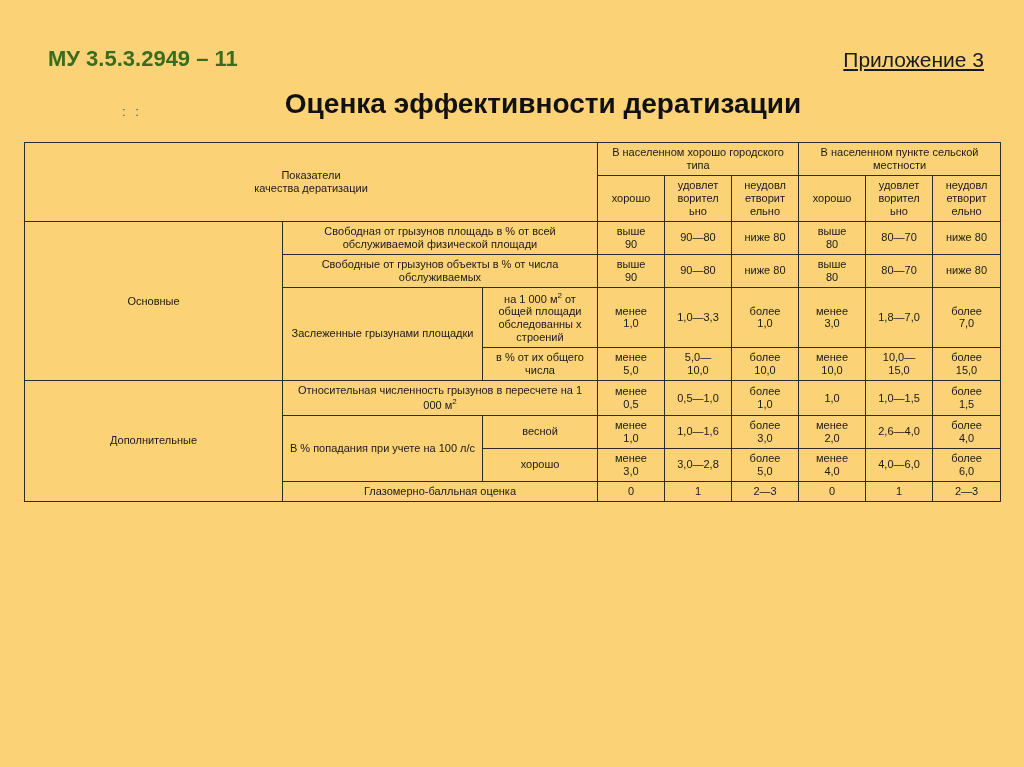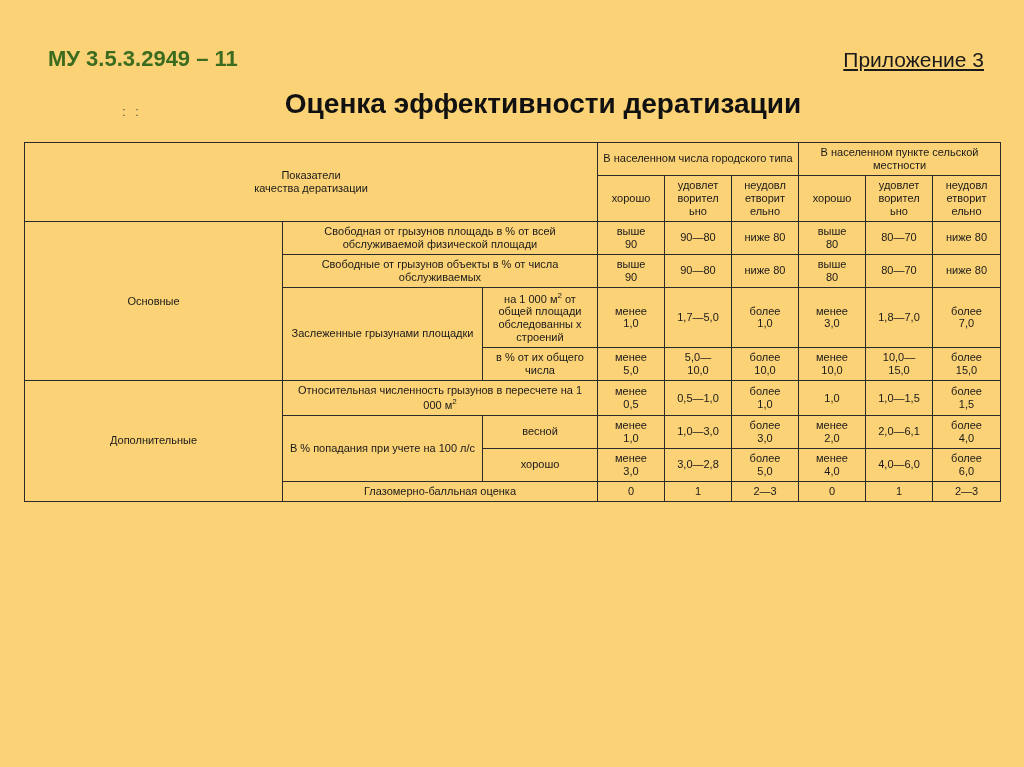"В населенном числа городского типа" td.subhead { text: числа -> хорошо }
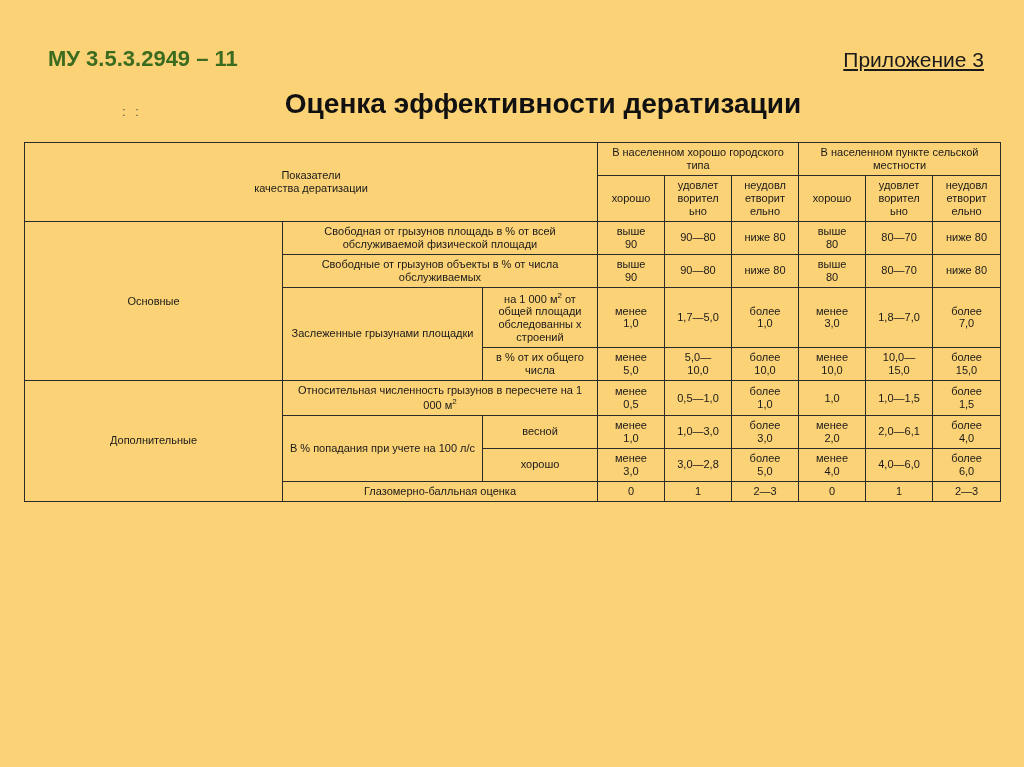"1,7—5,0" td.val { text: 1,7—5,0 -> 1,0—3,3 }
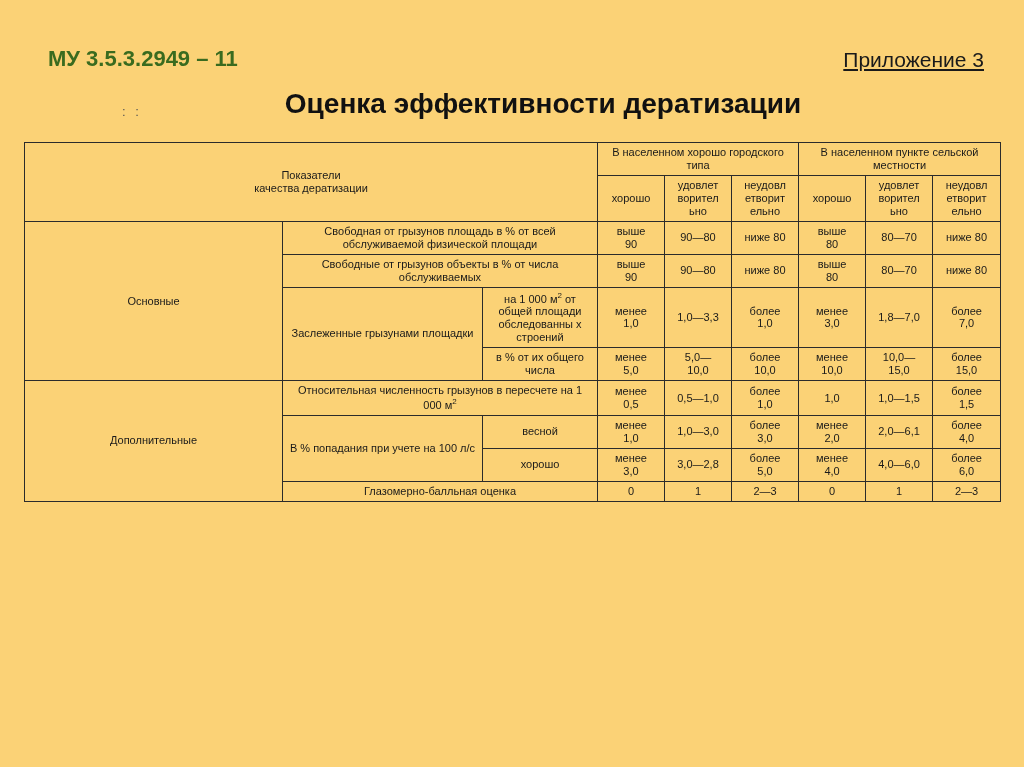"1,0—3,0" td.val { text: 3,0 -> 1,6 }
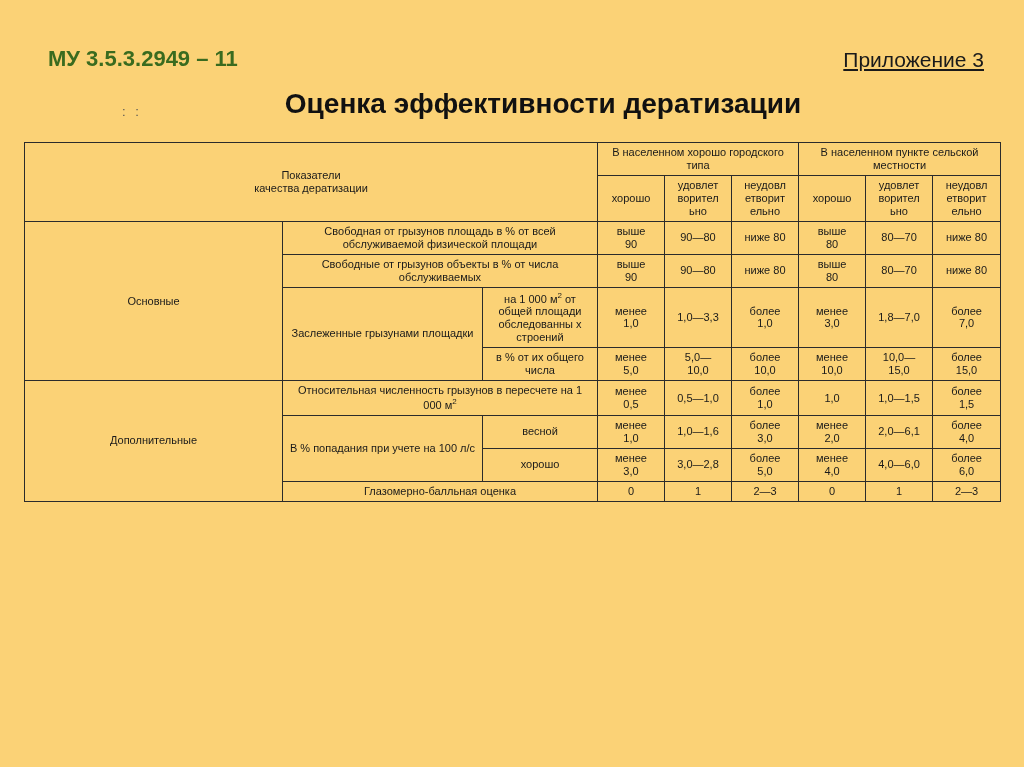"2,0—6,1" td.val { text: 2,0—6,1 -> 2,6—4,0 }
